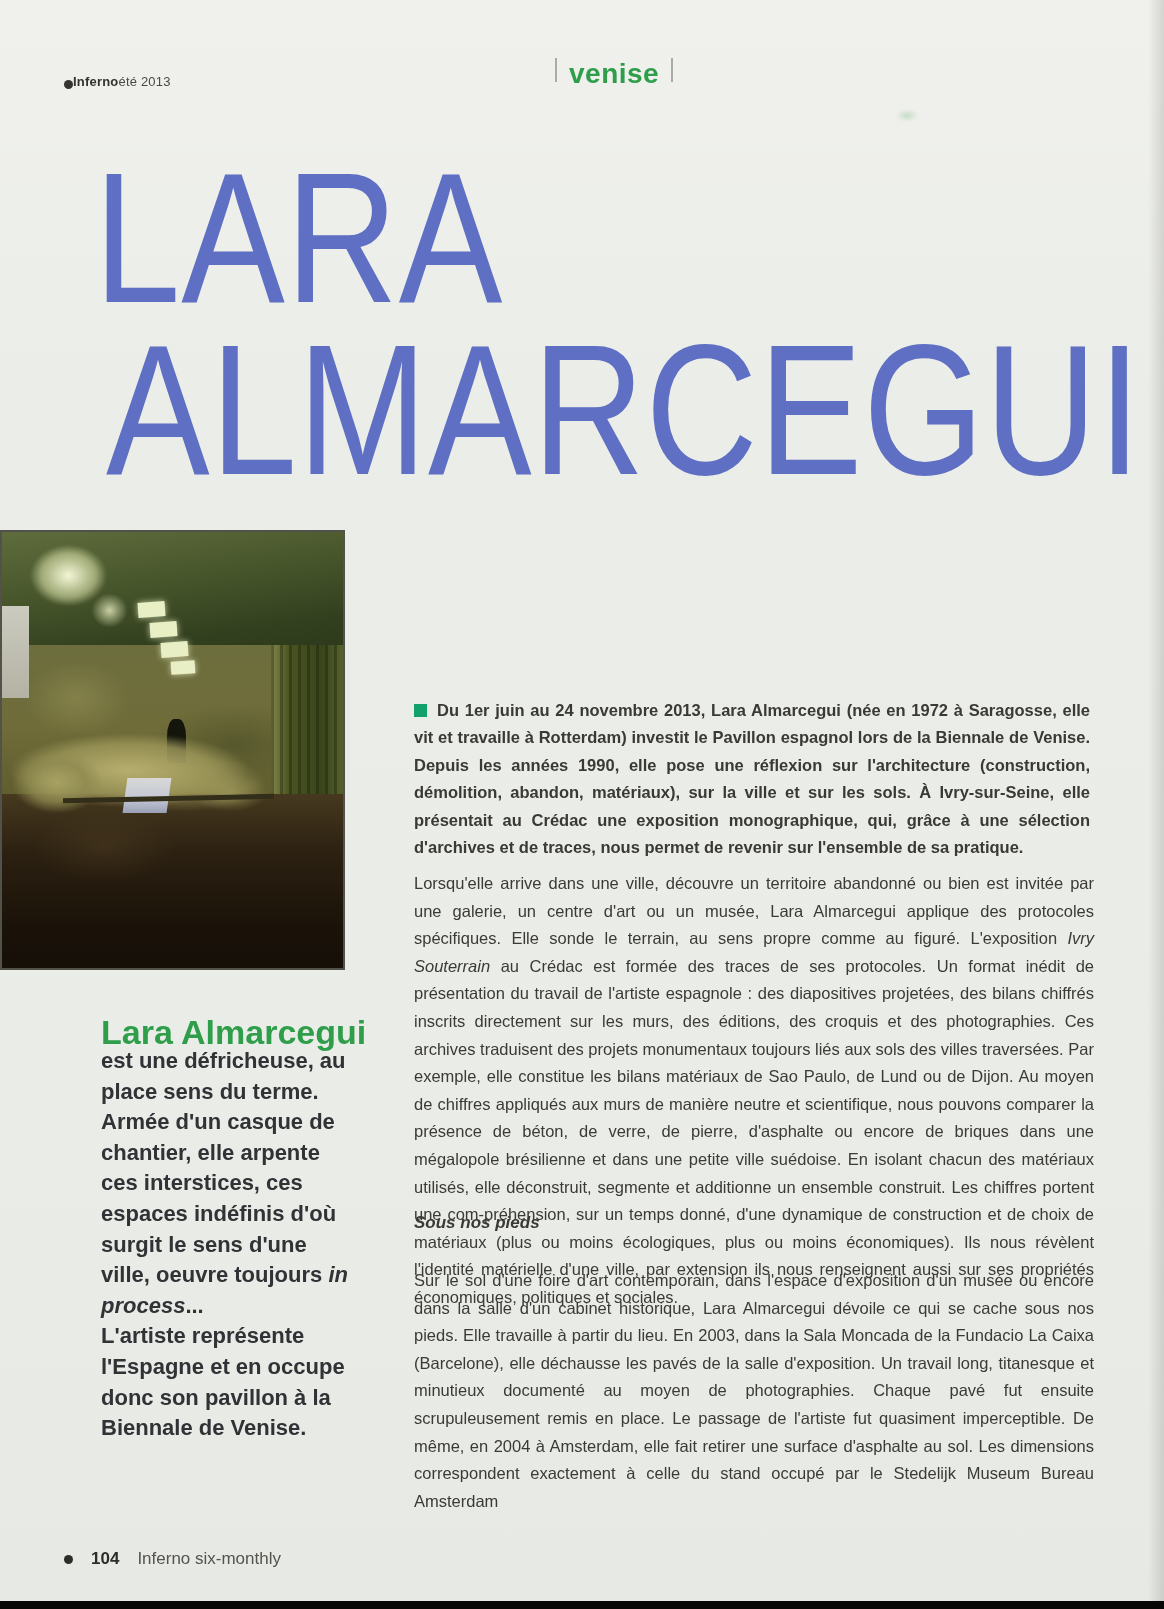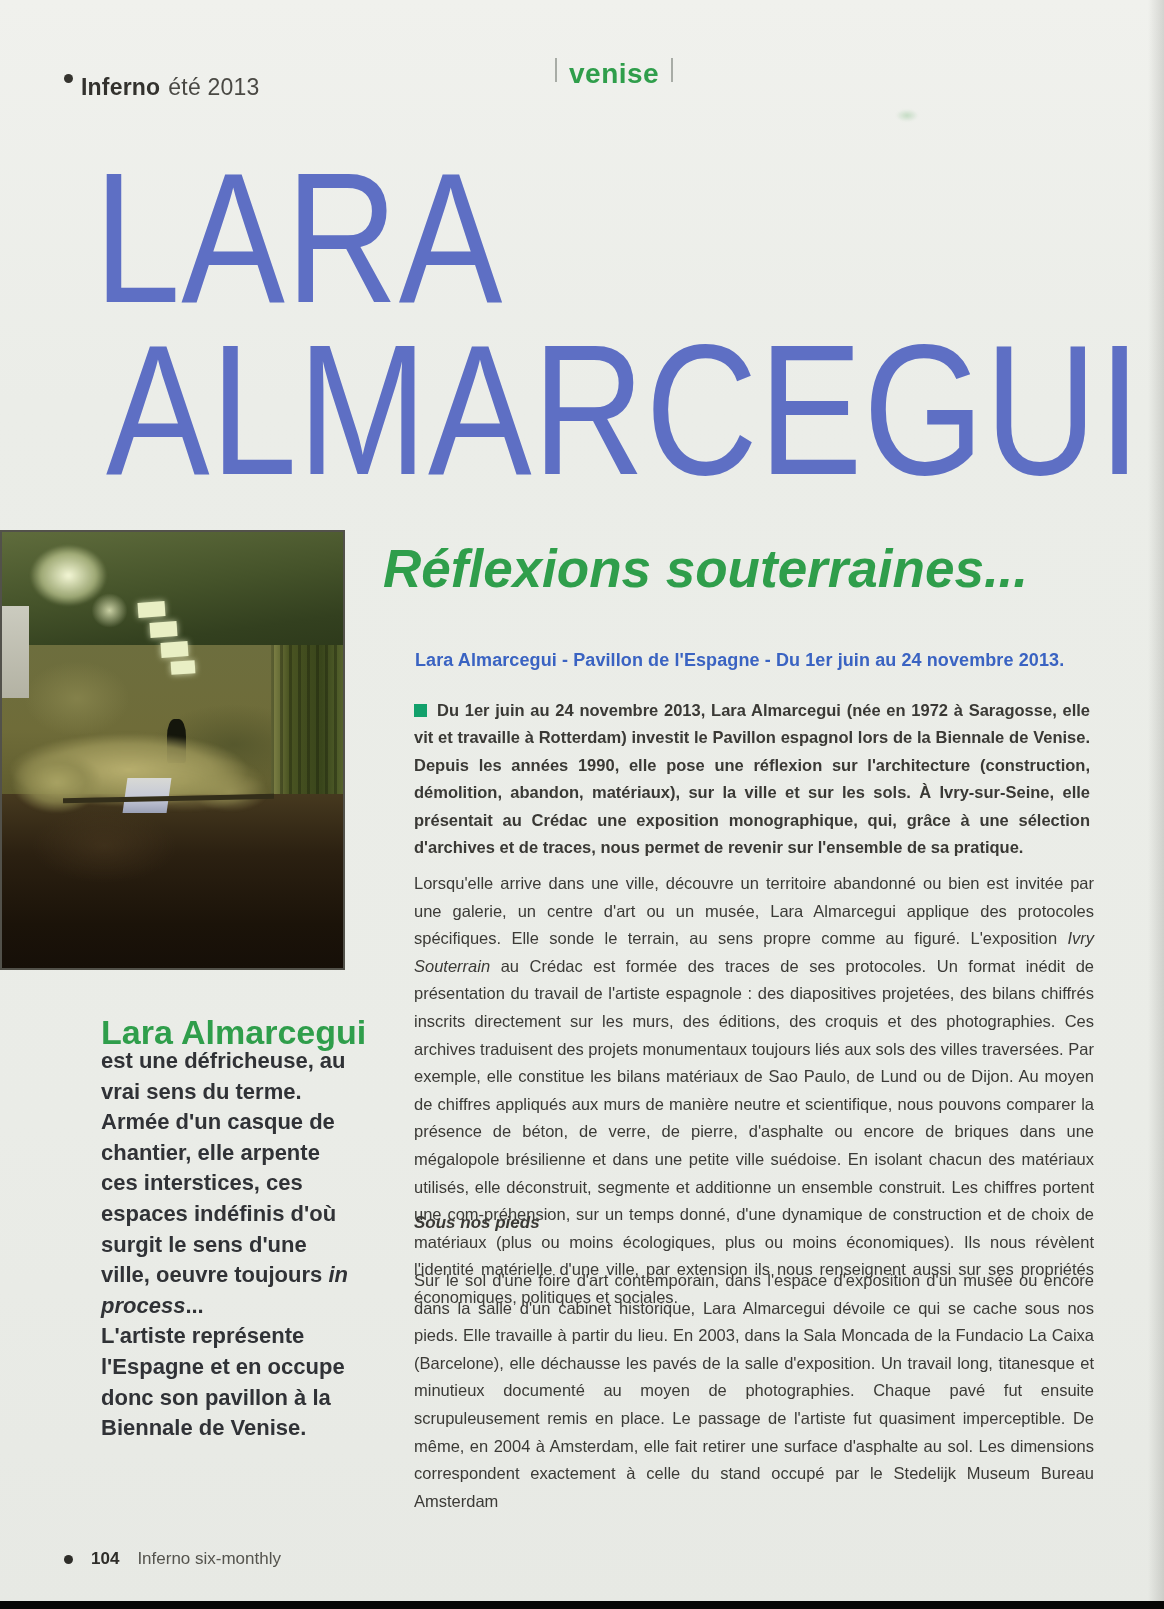"Inferno" .brand { align-items: flex-start -> flex-end; font-size: 23px -> 13px; gap: 8px -> none }
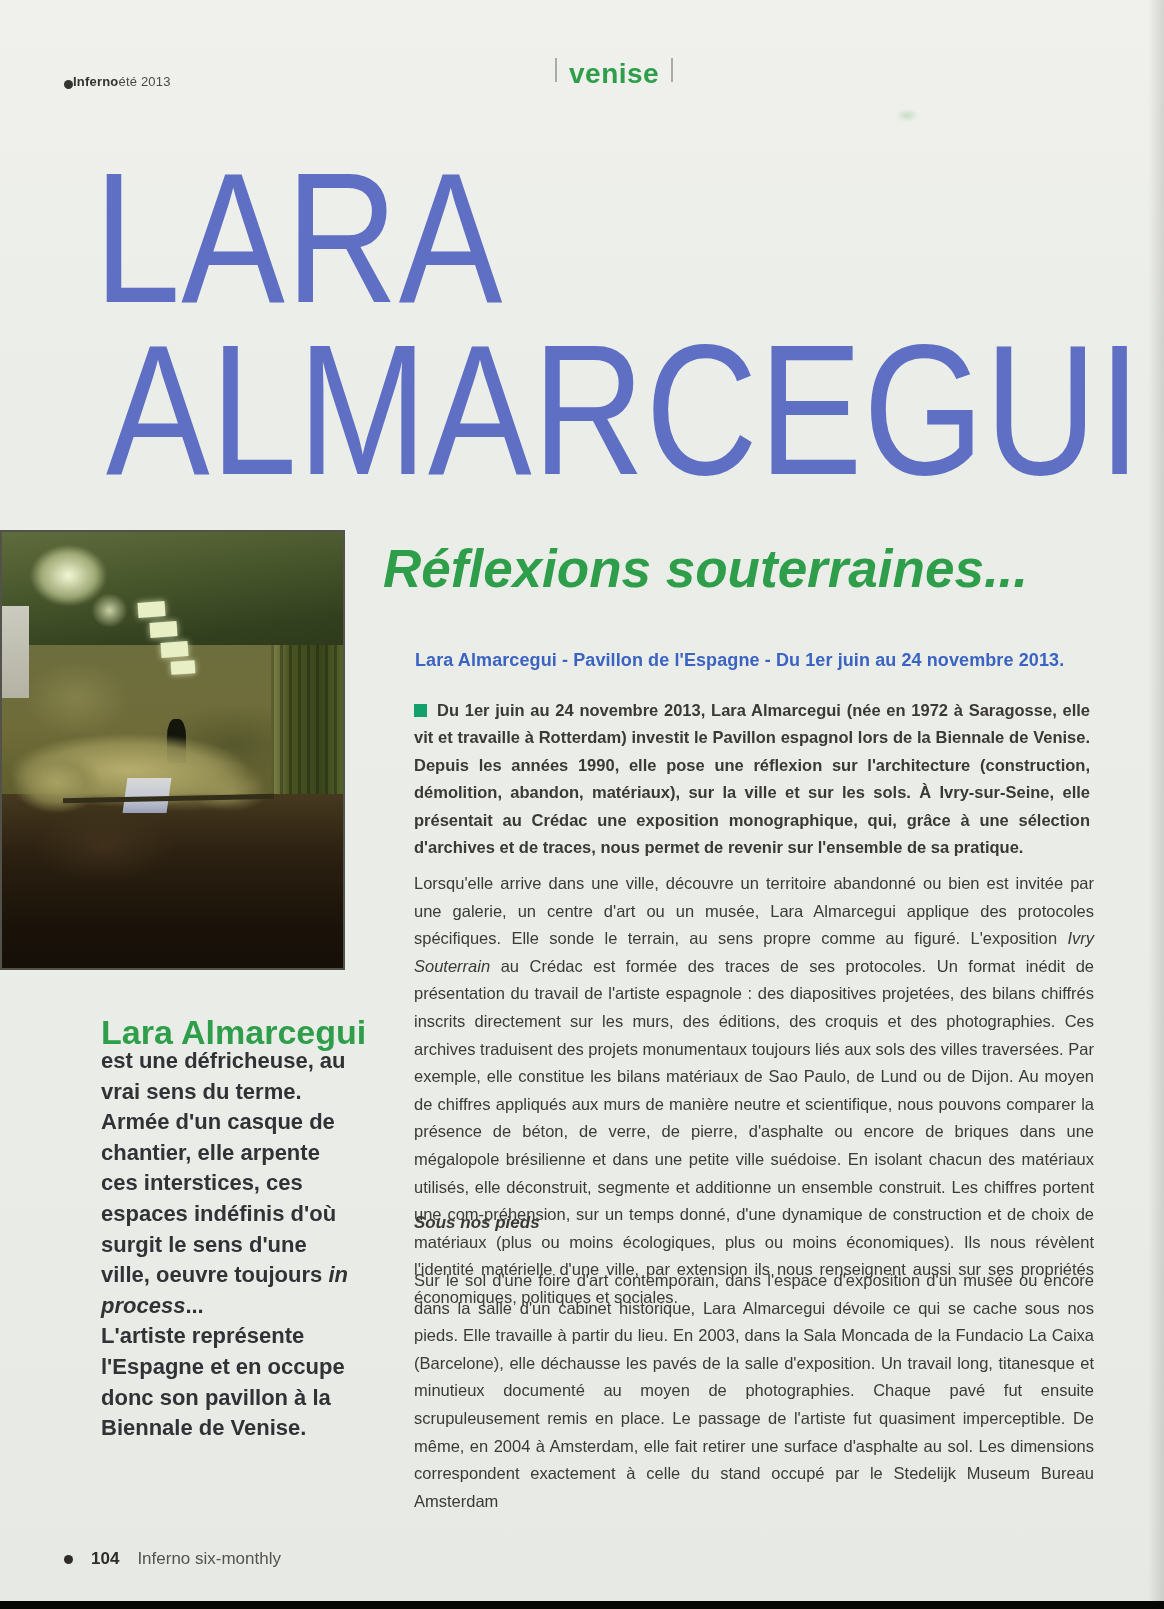"Réflexions souterraines..." h1.headline { html: <h1>Réflexions souterraines...</h1> -> none }
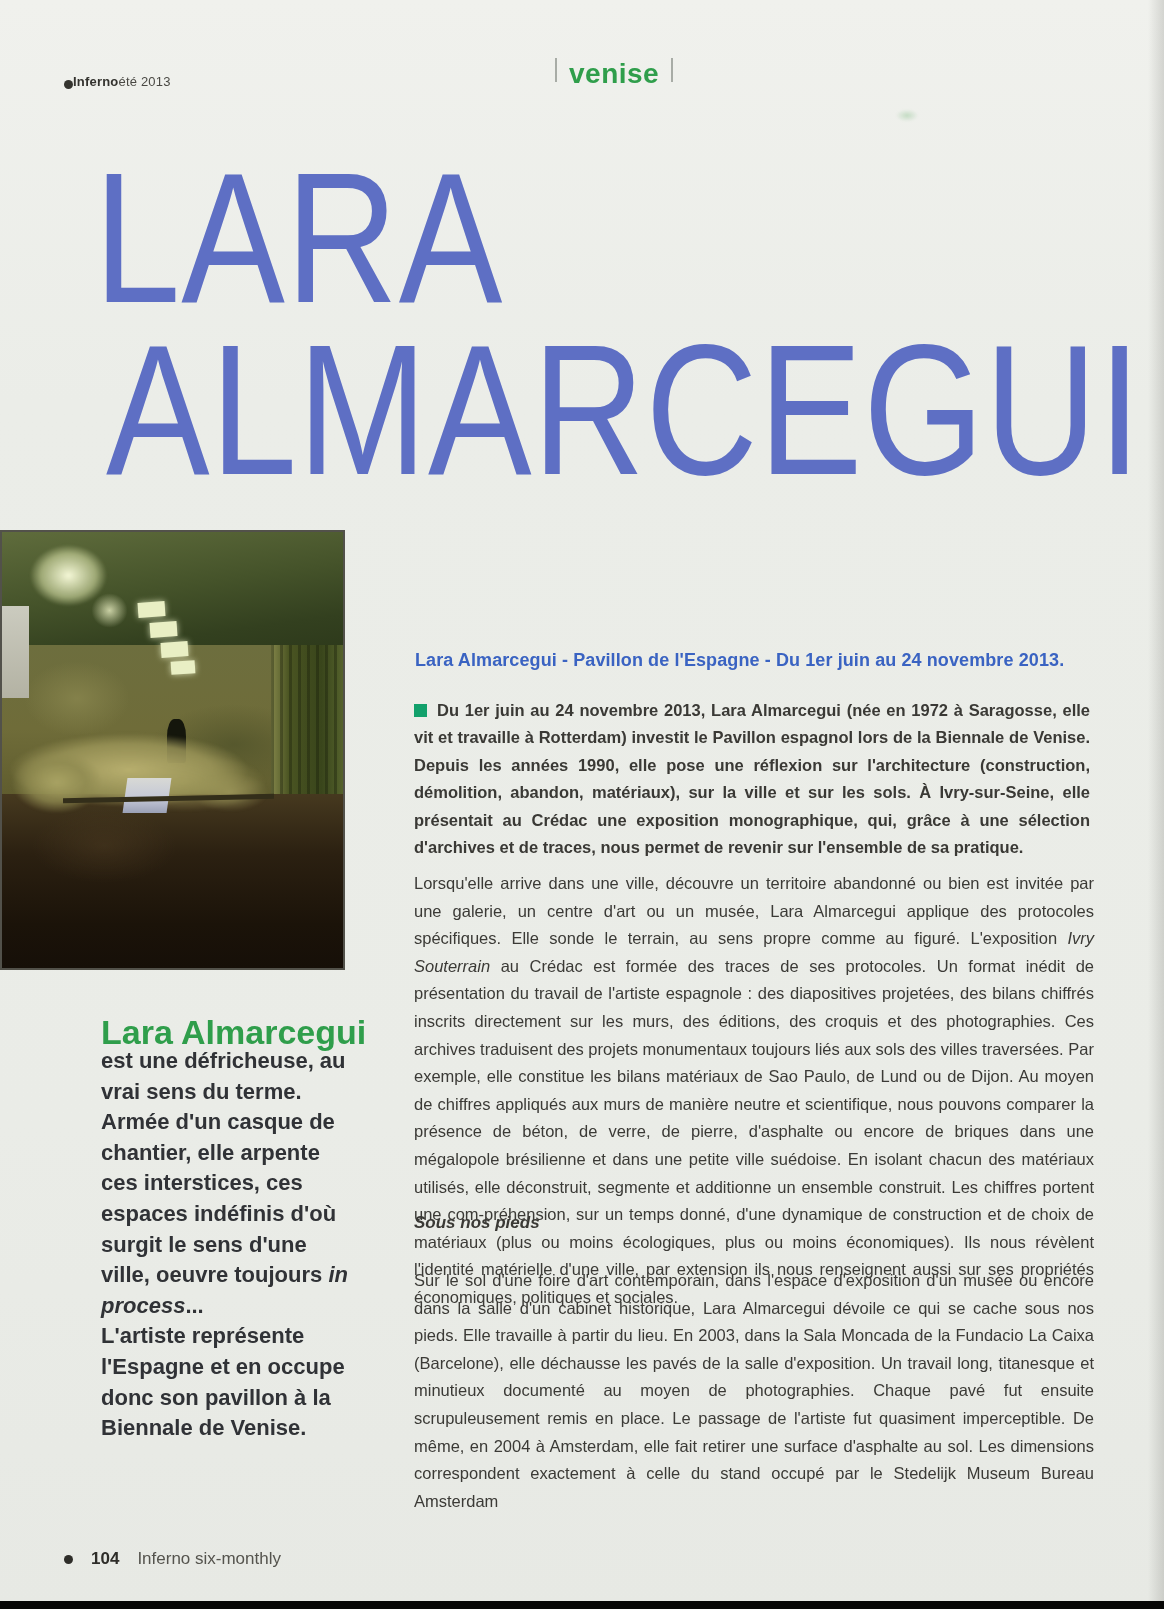"Lara Almarcegui - Pavillon de" div.subheading { html: <div>Lara Almarcegui - Pavillon de l'Espagne - Du 1er juin au 24 novembre 2013.</div> -> none }
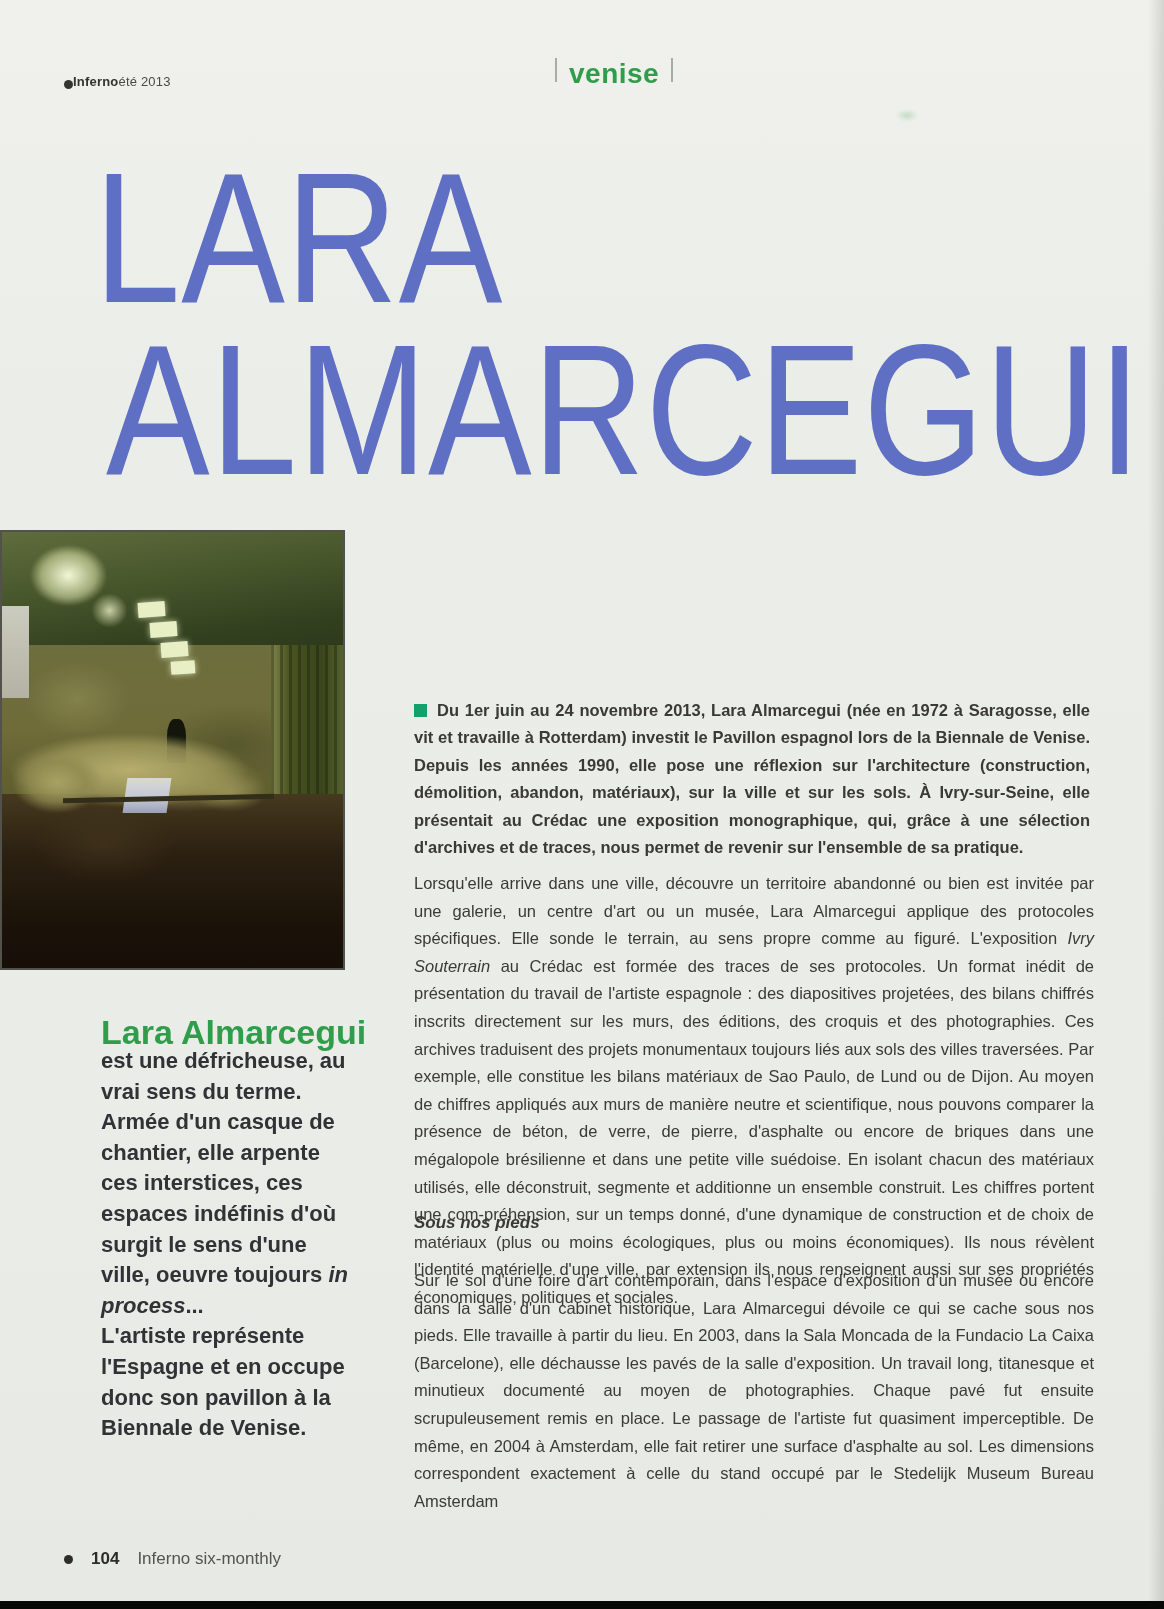"est une défricheuse, au vrai" span { text: vrai -> place }
